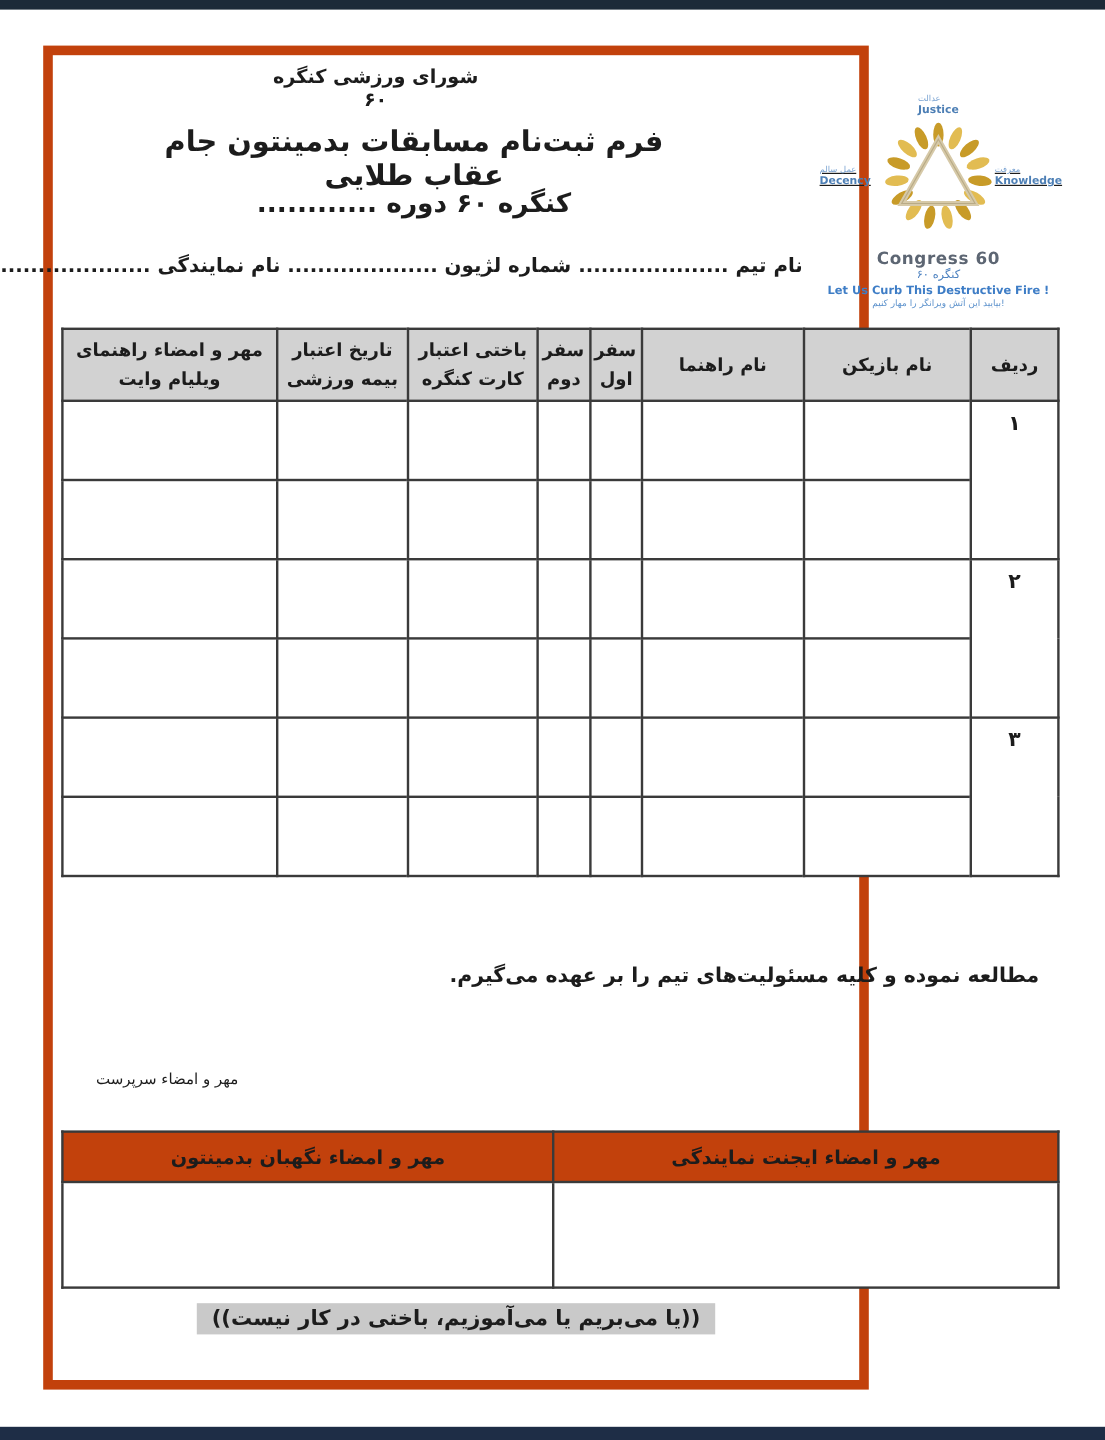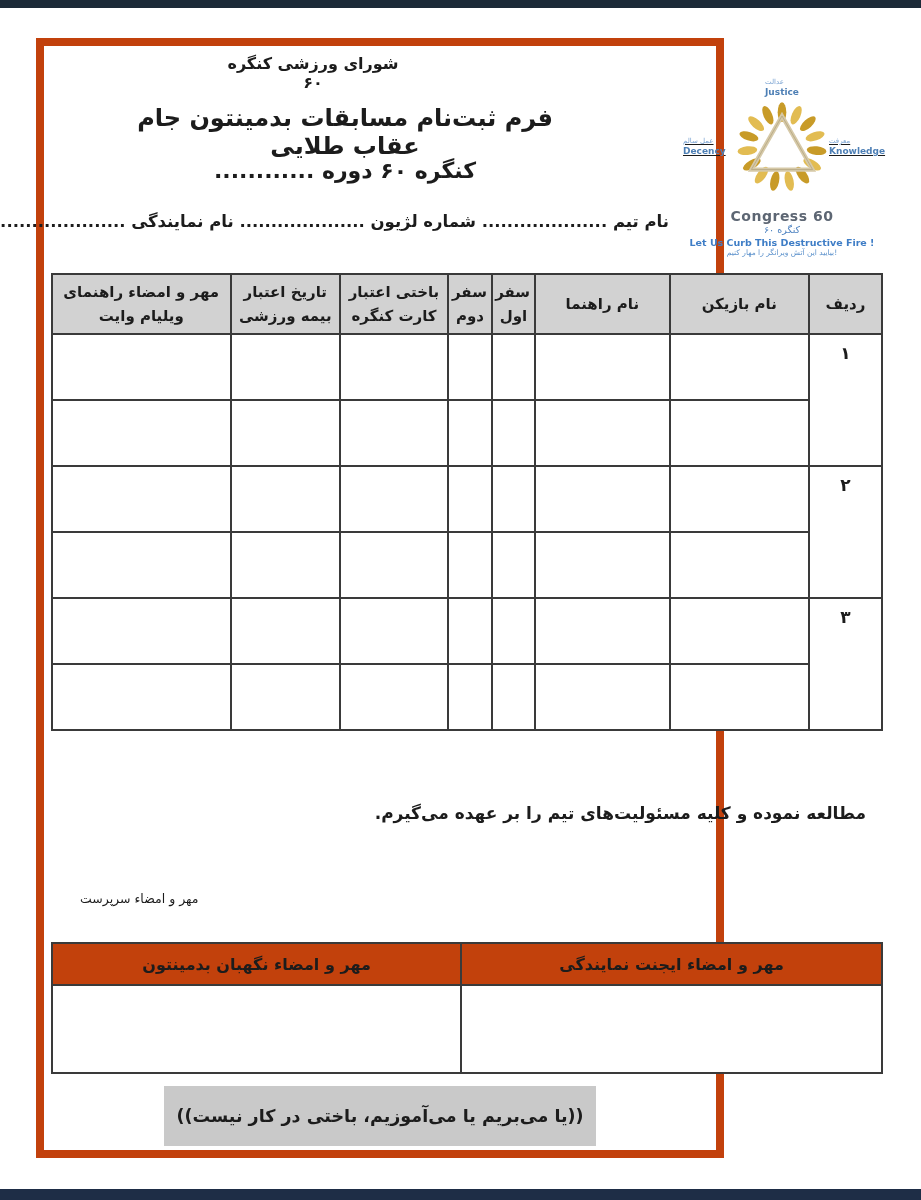"((یا می‌بریم یا می‌آموزیم، باختی" .slogan { padding: 20px 12px -> 3px 12px }
